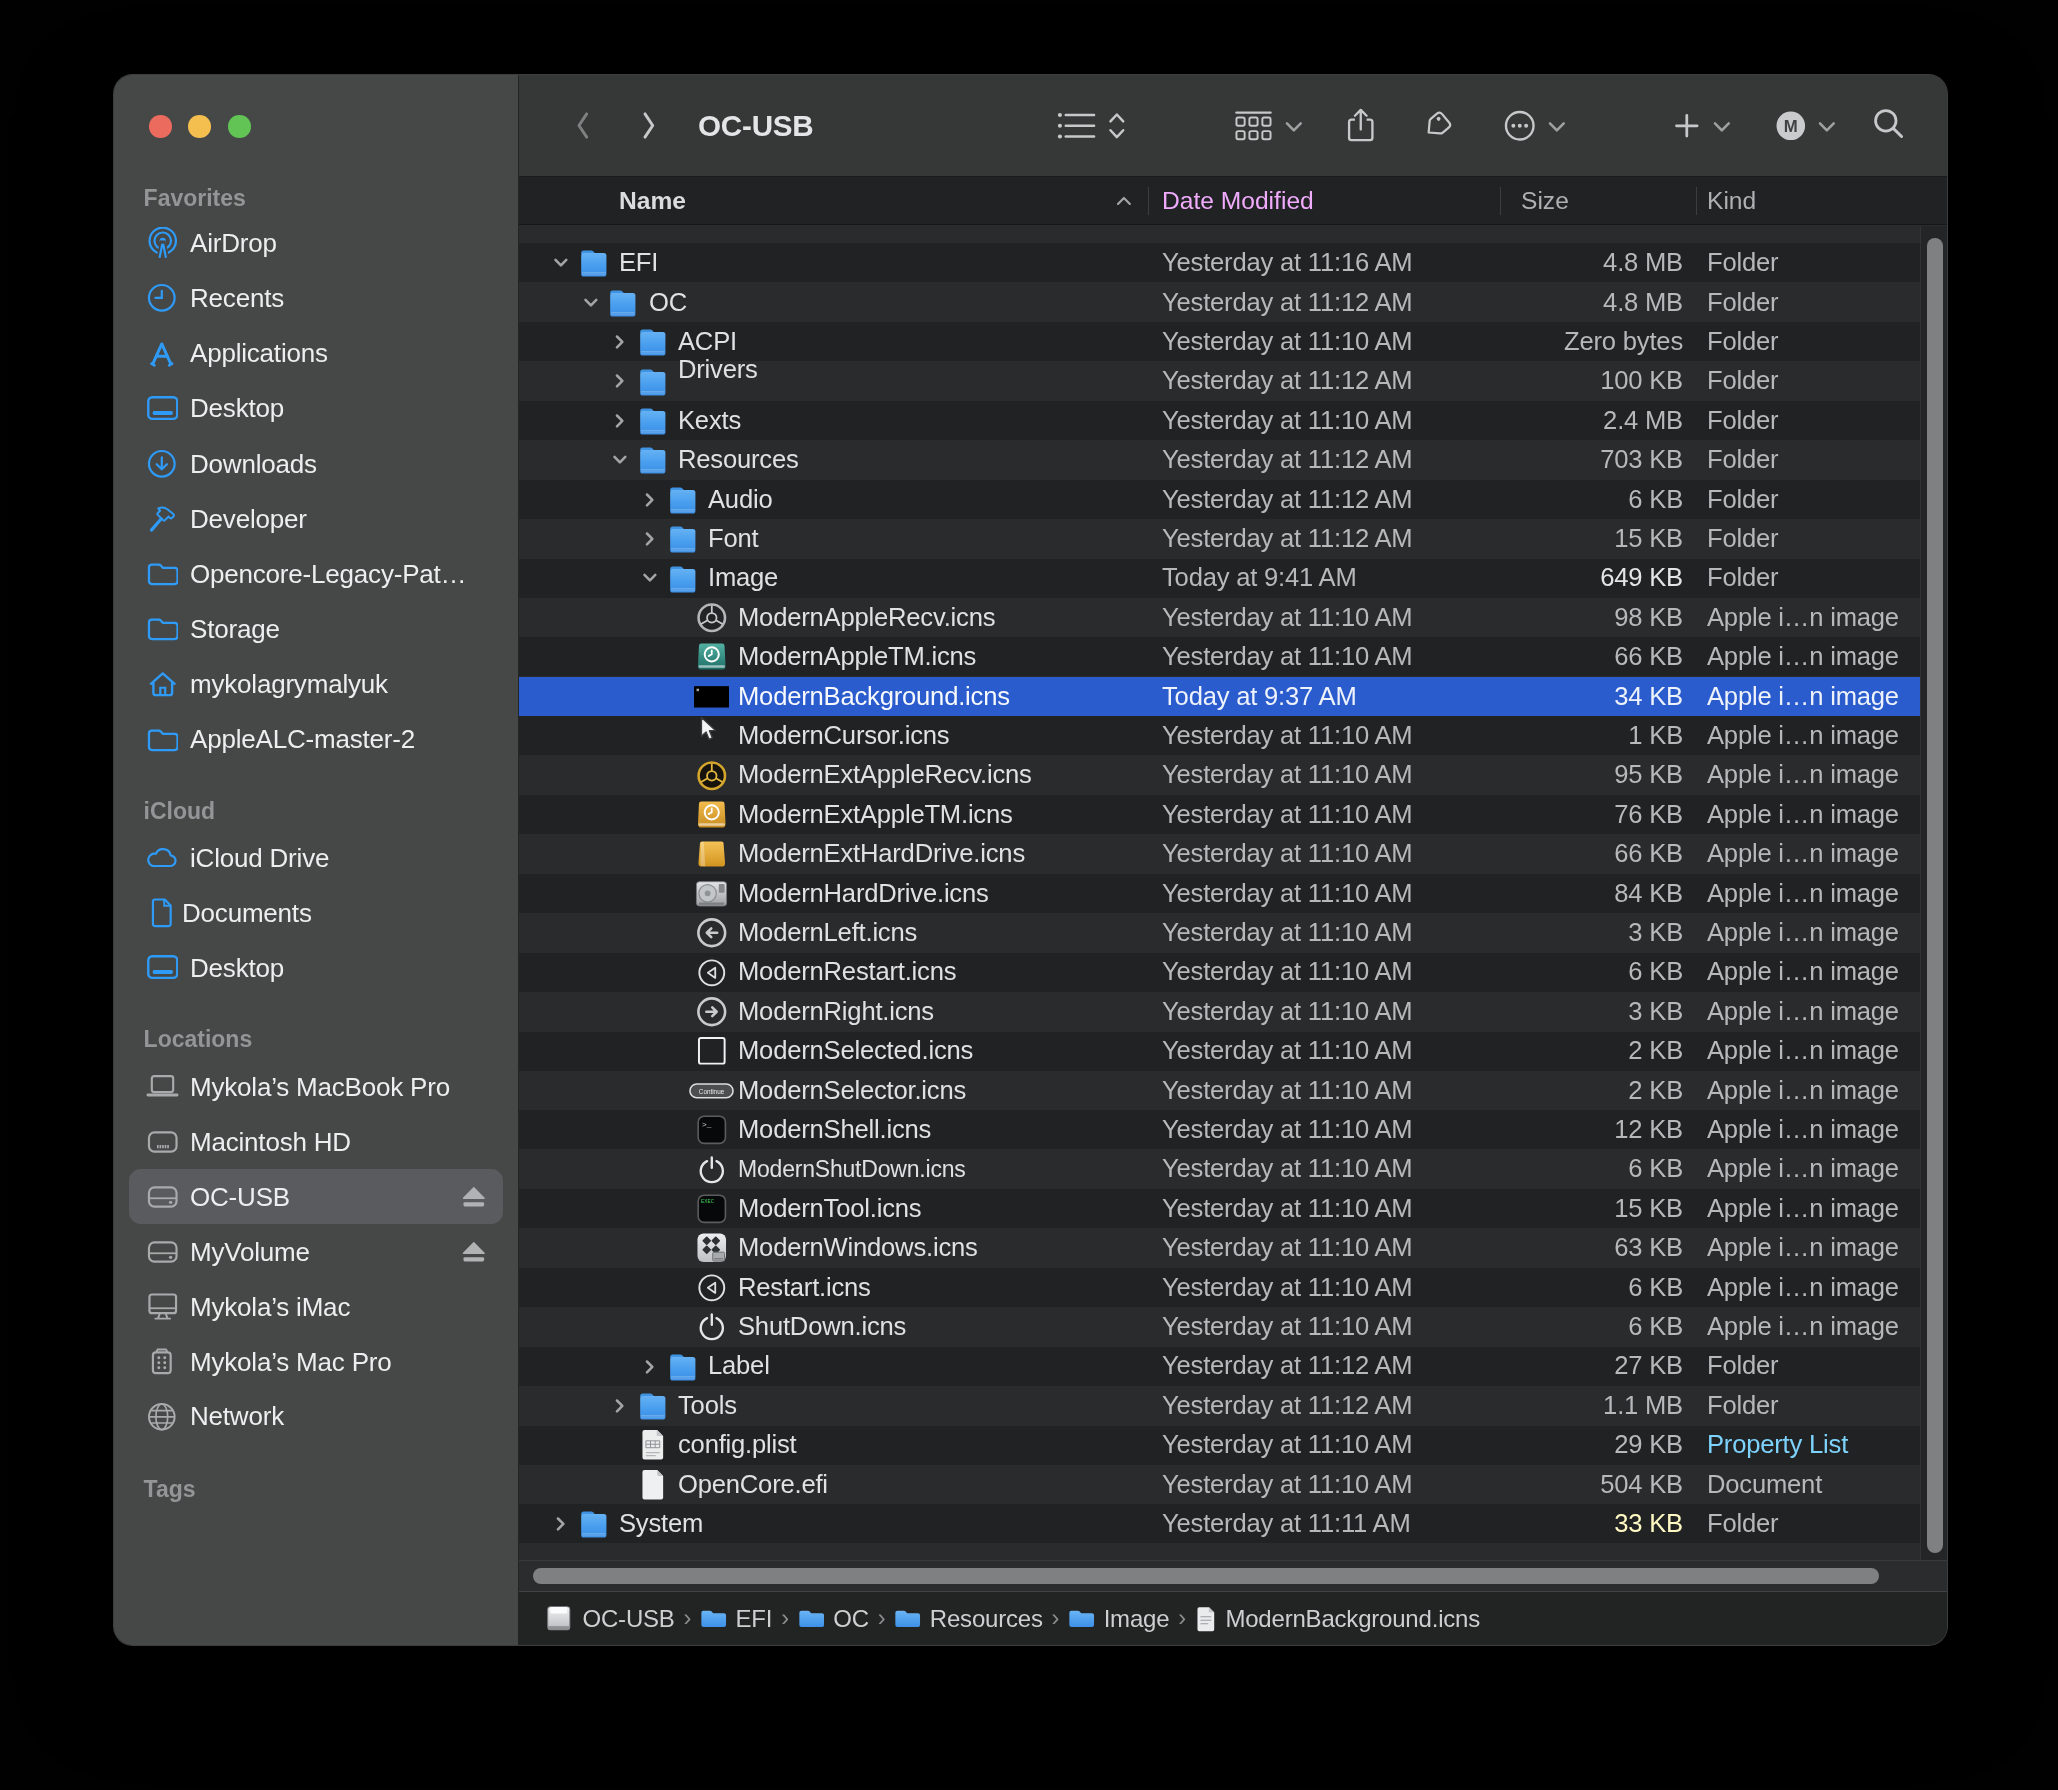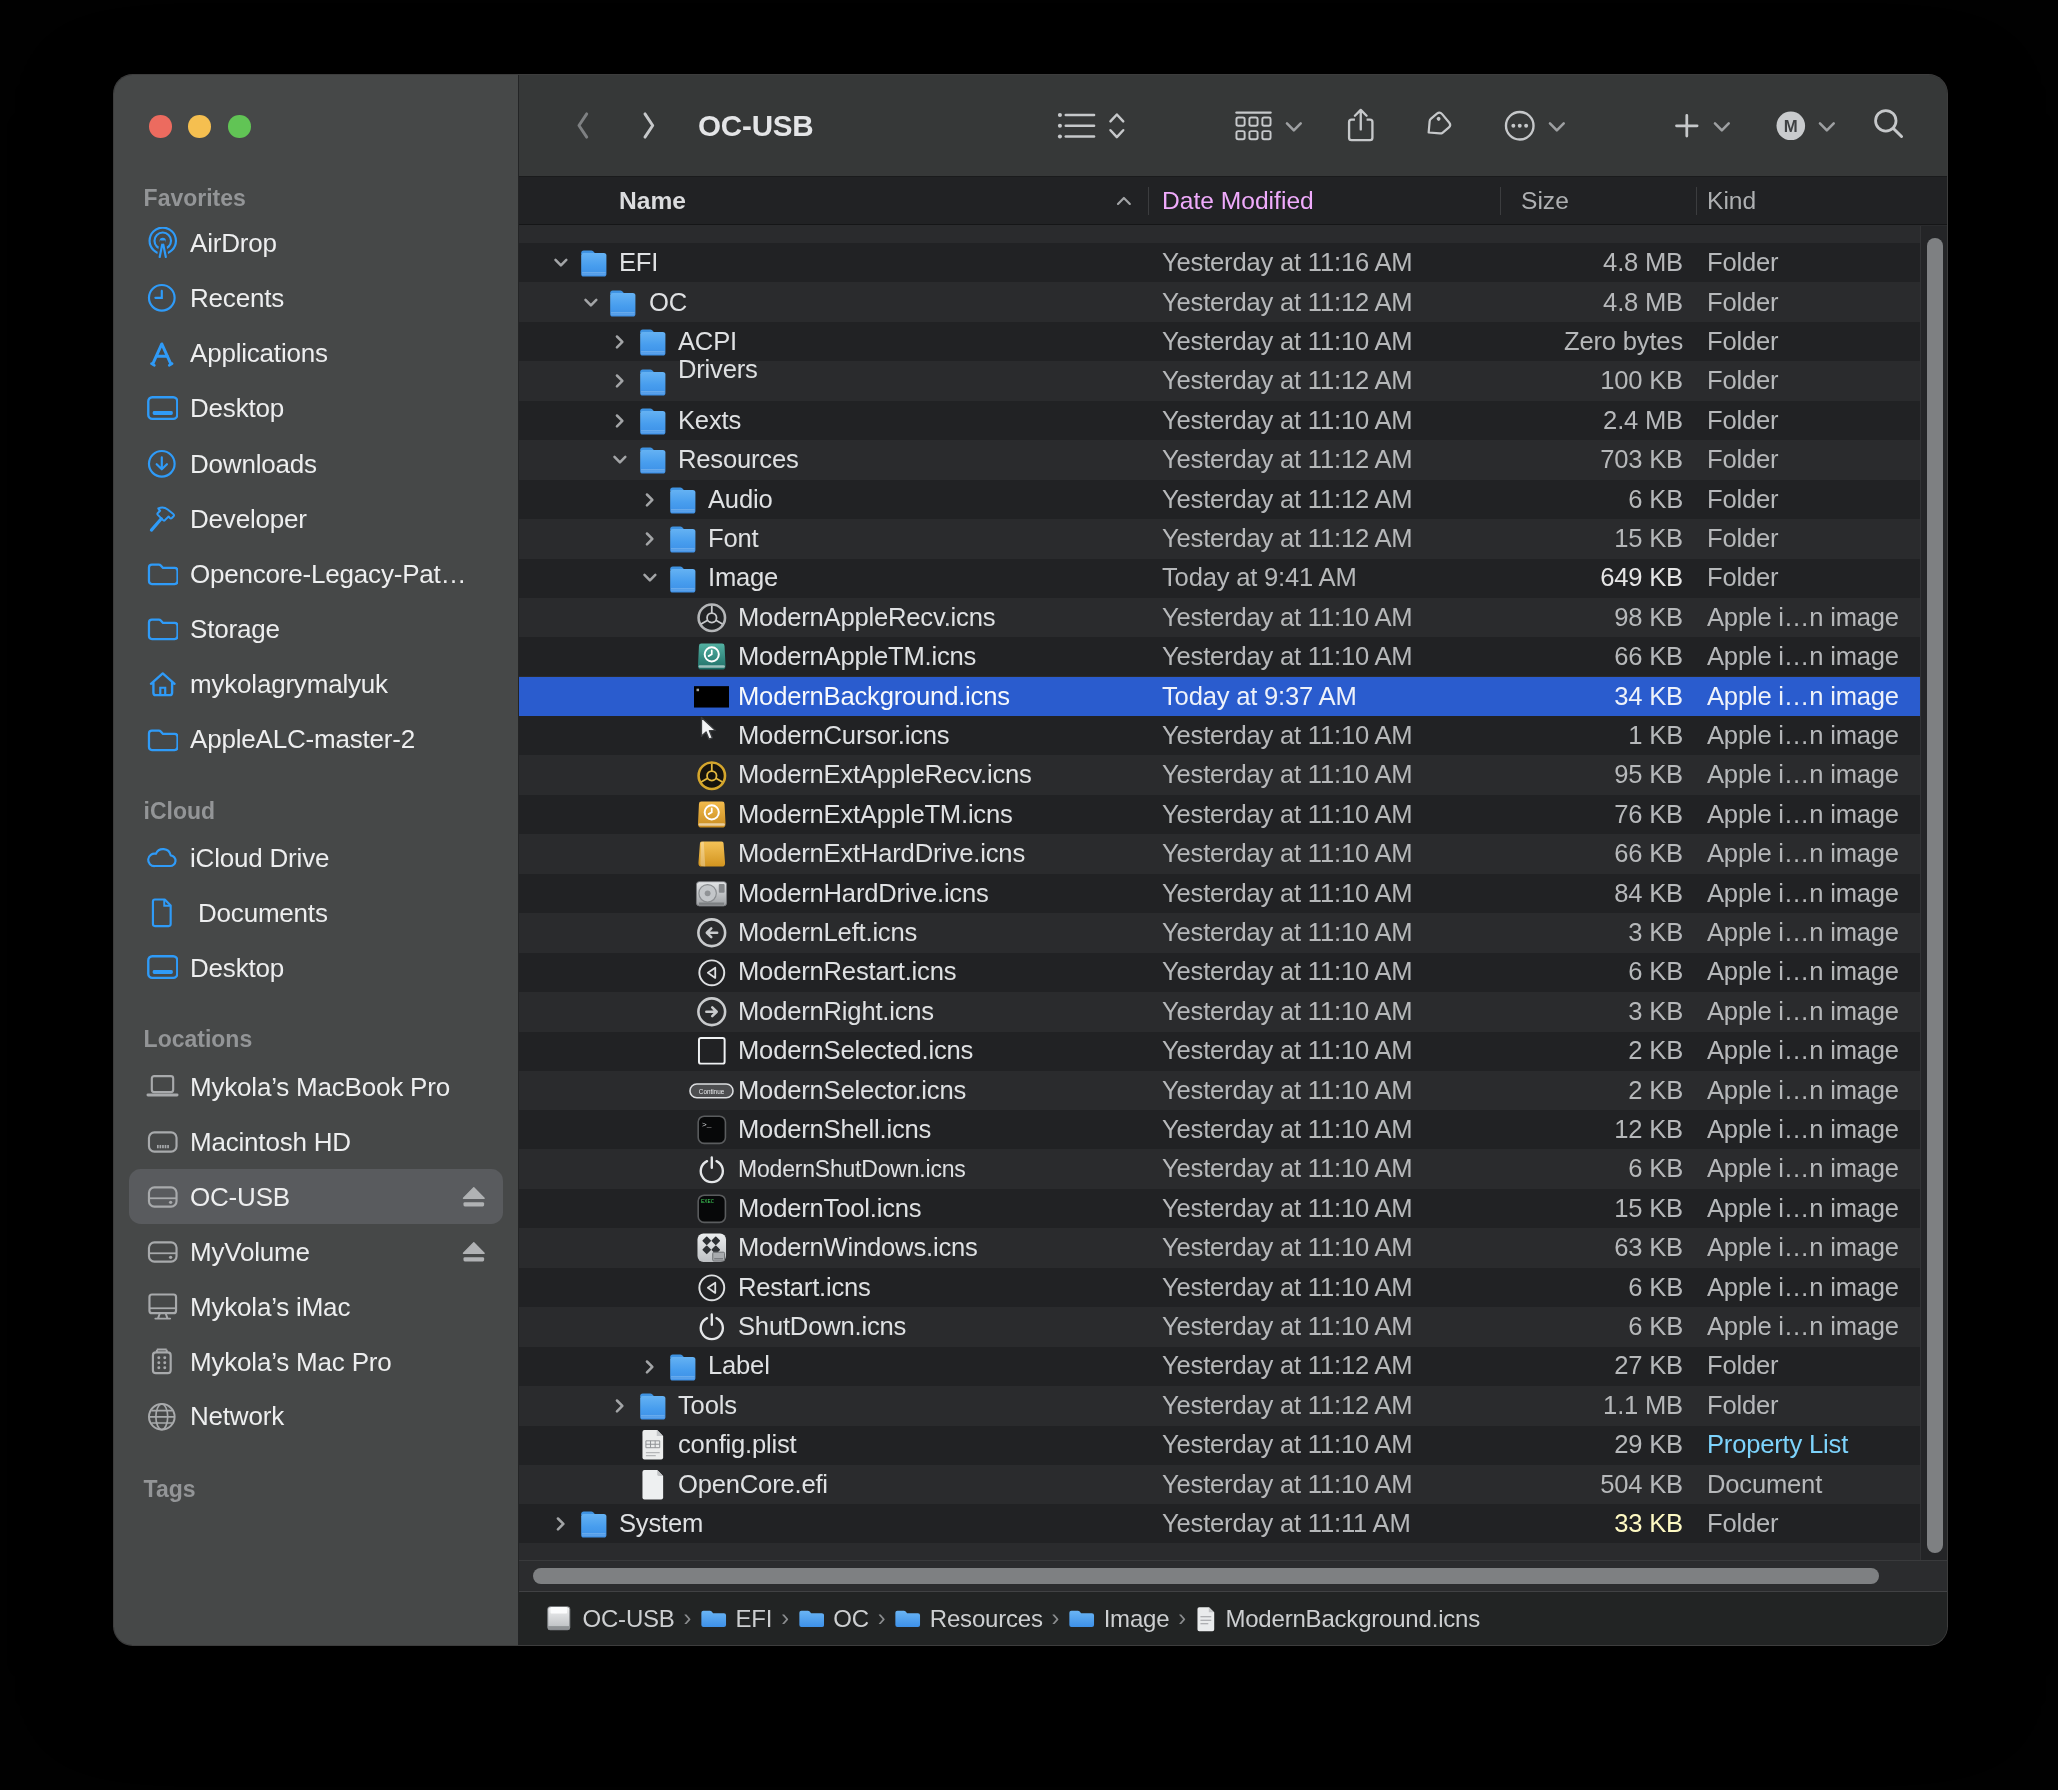"Documents" div.vc { left: 84px -> 68px }
